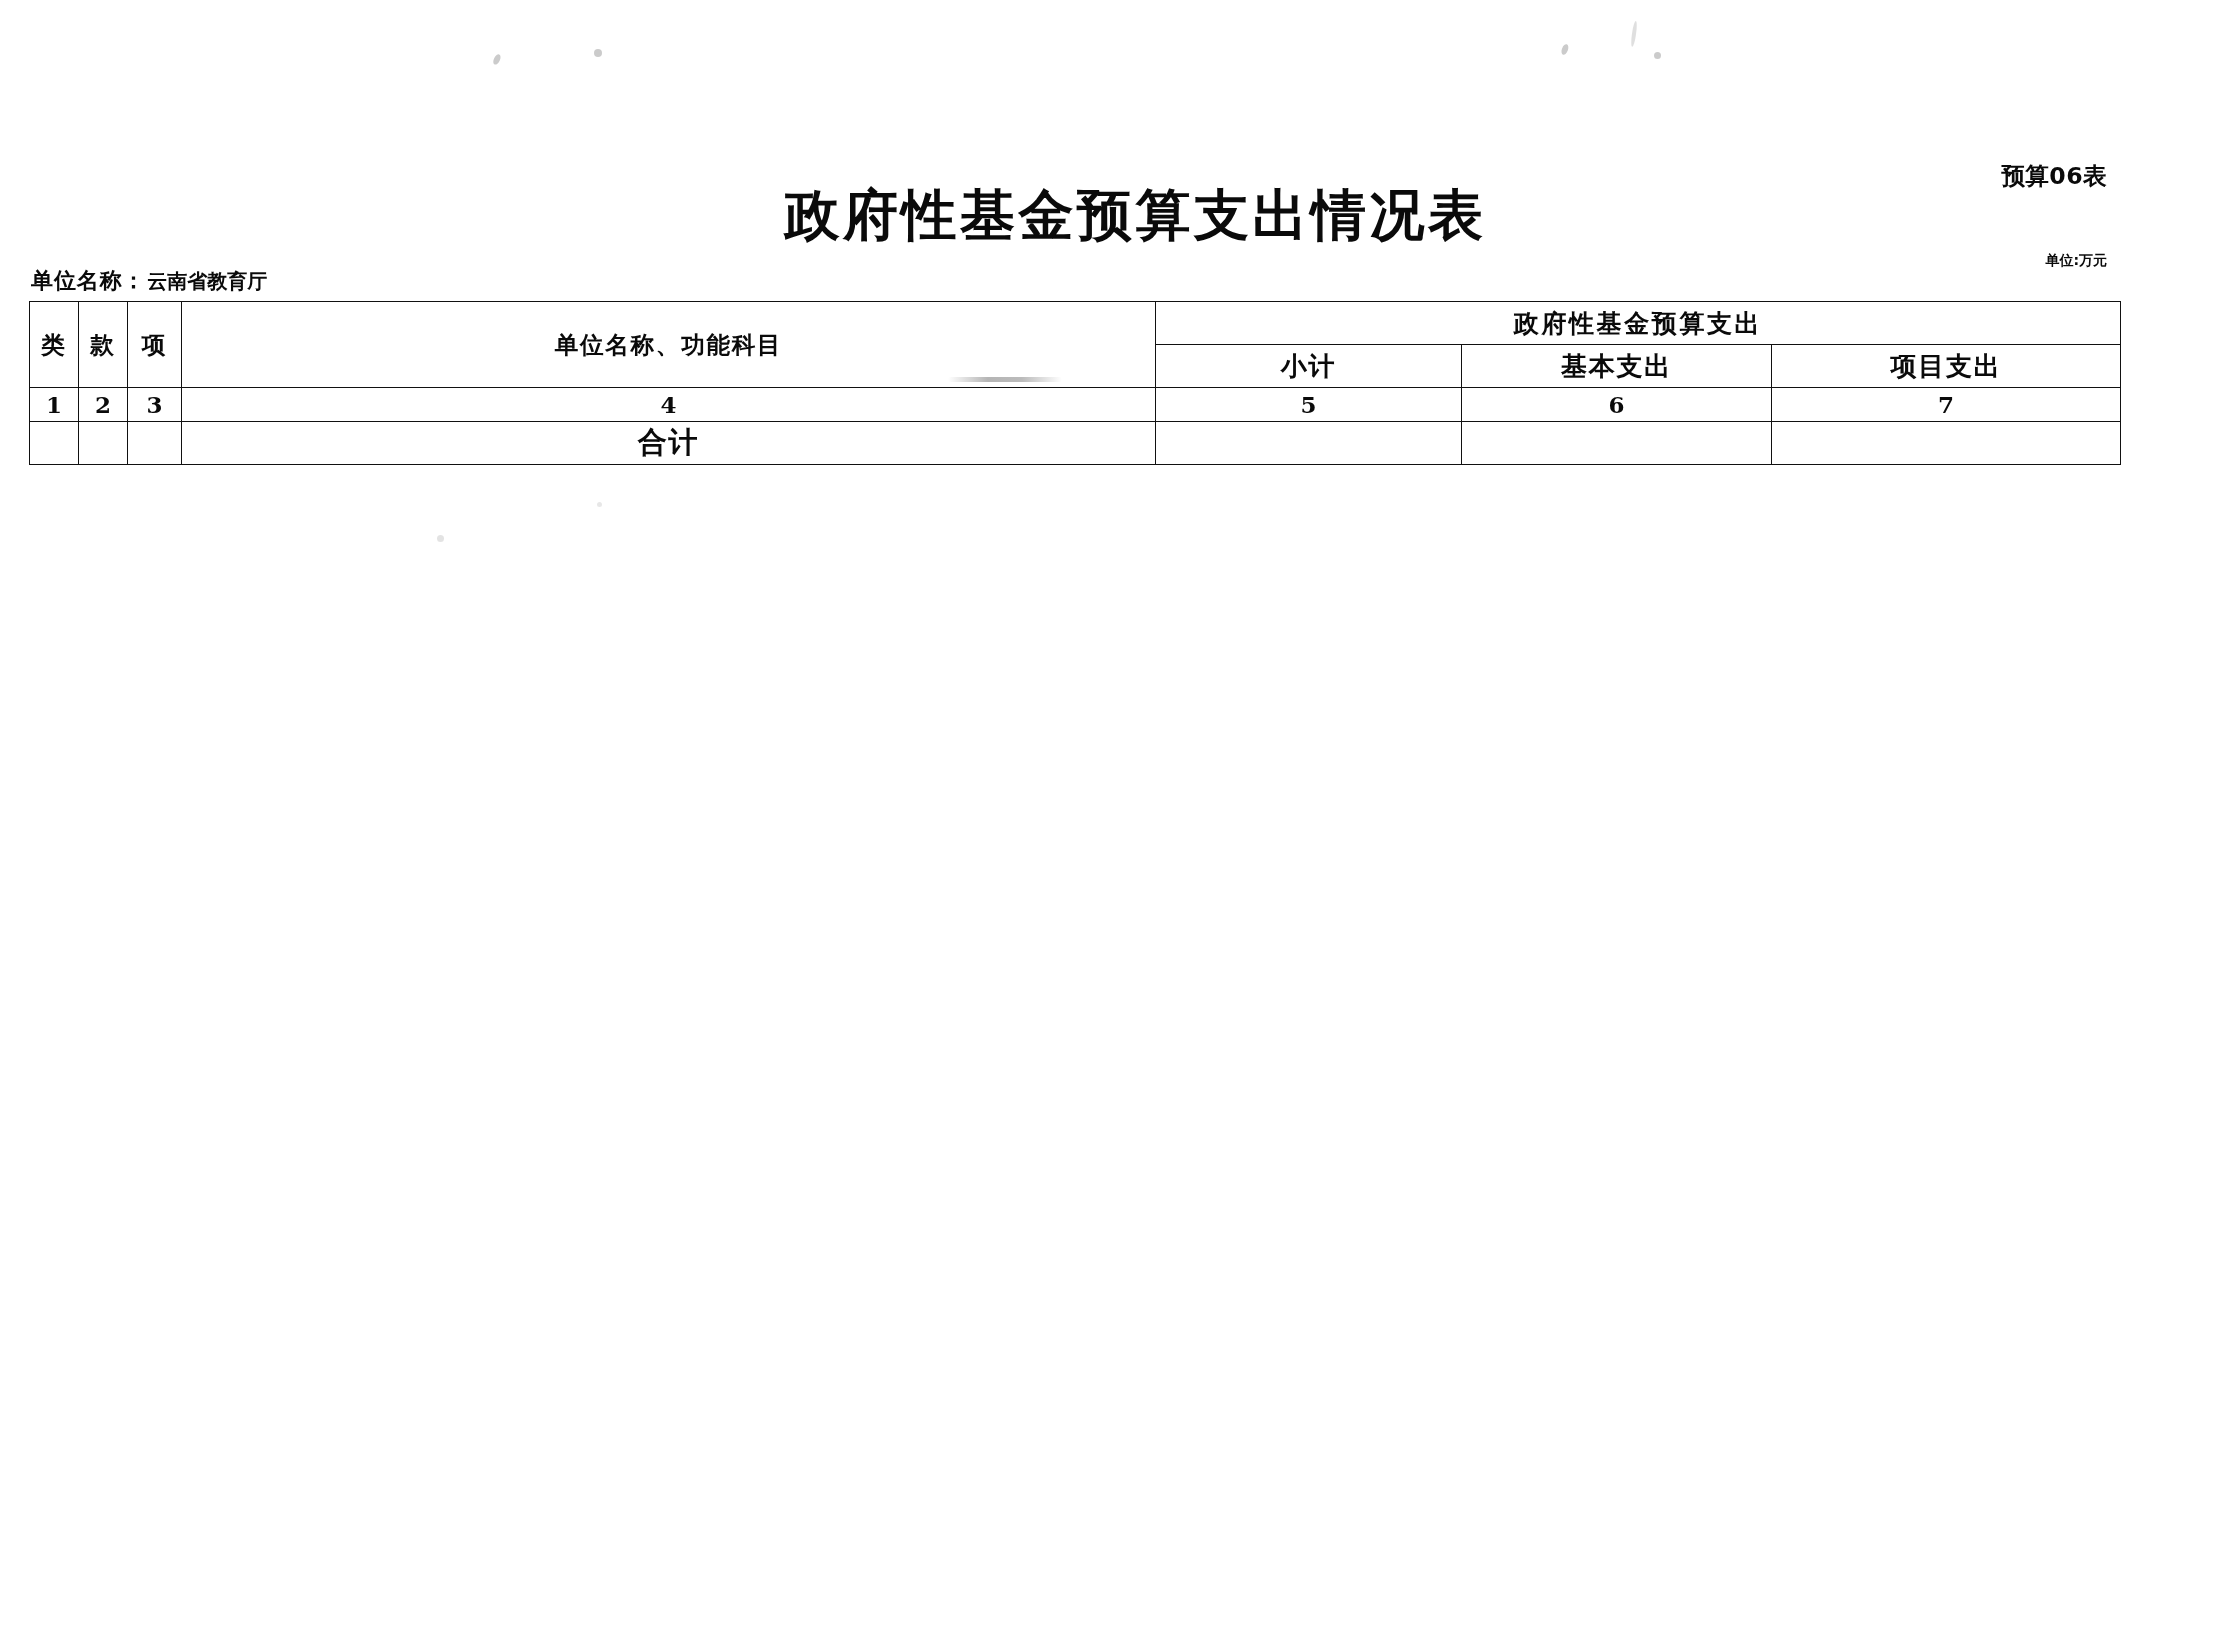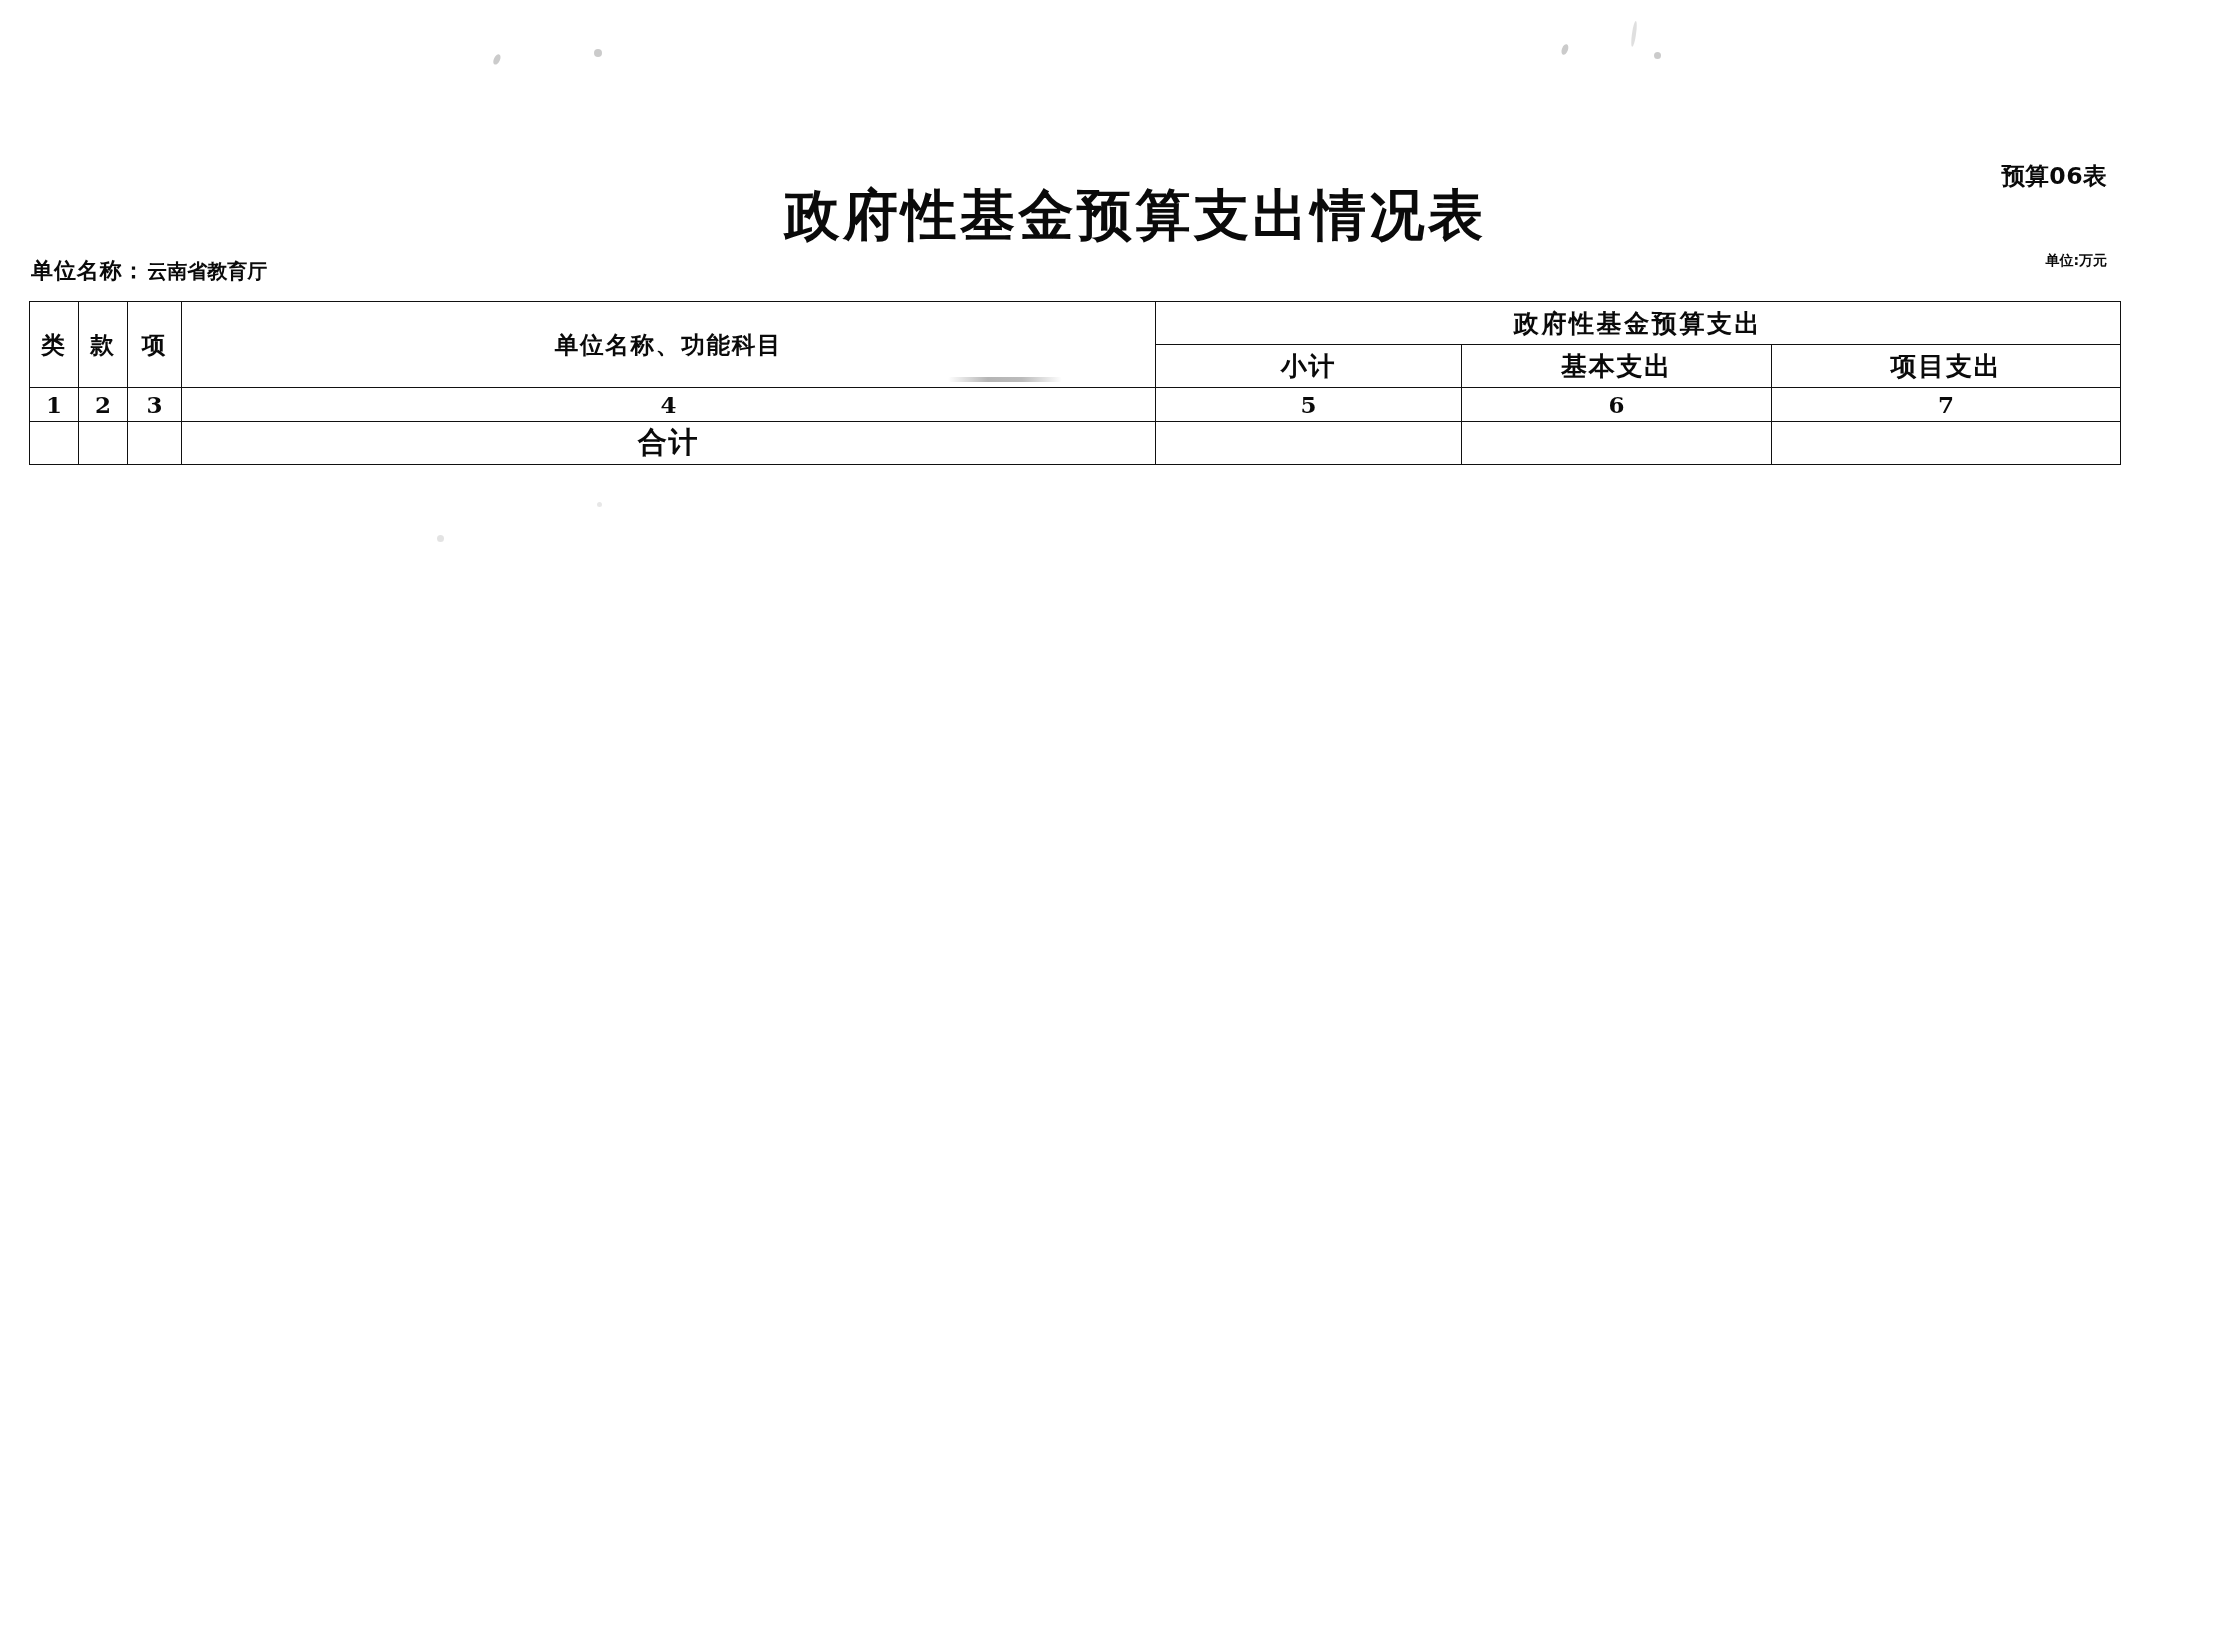"单位名称：云南省教育厅" .unit-name { top: 256px -> 266px }
